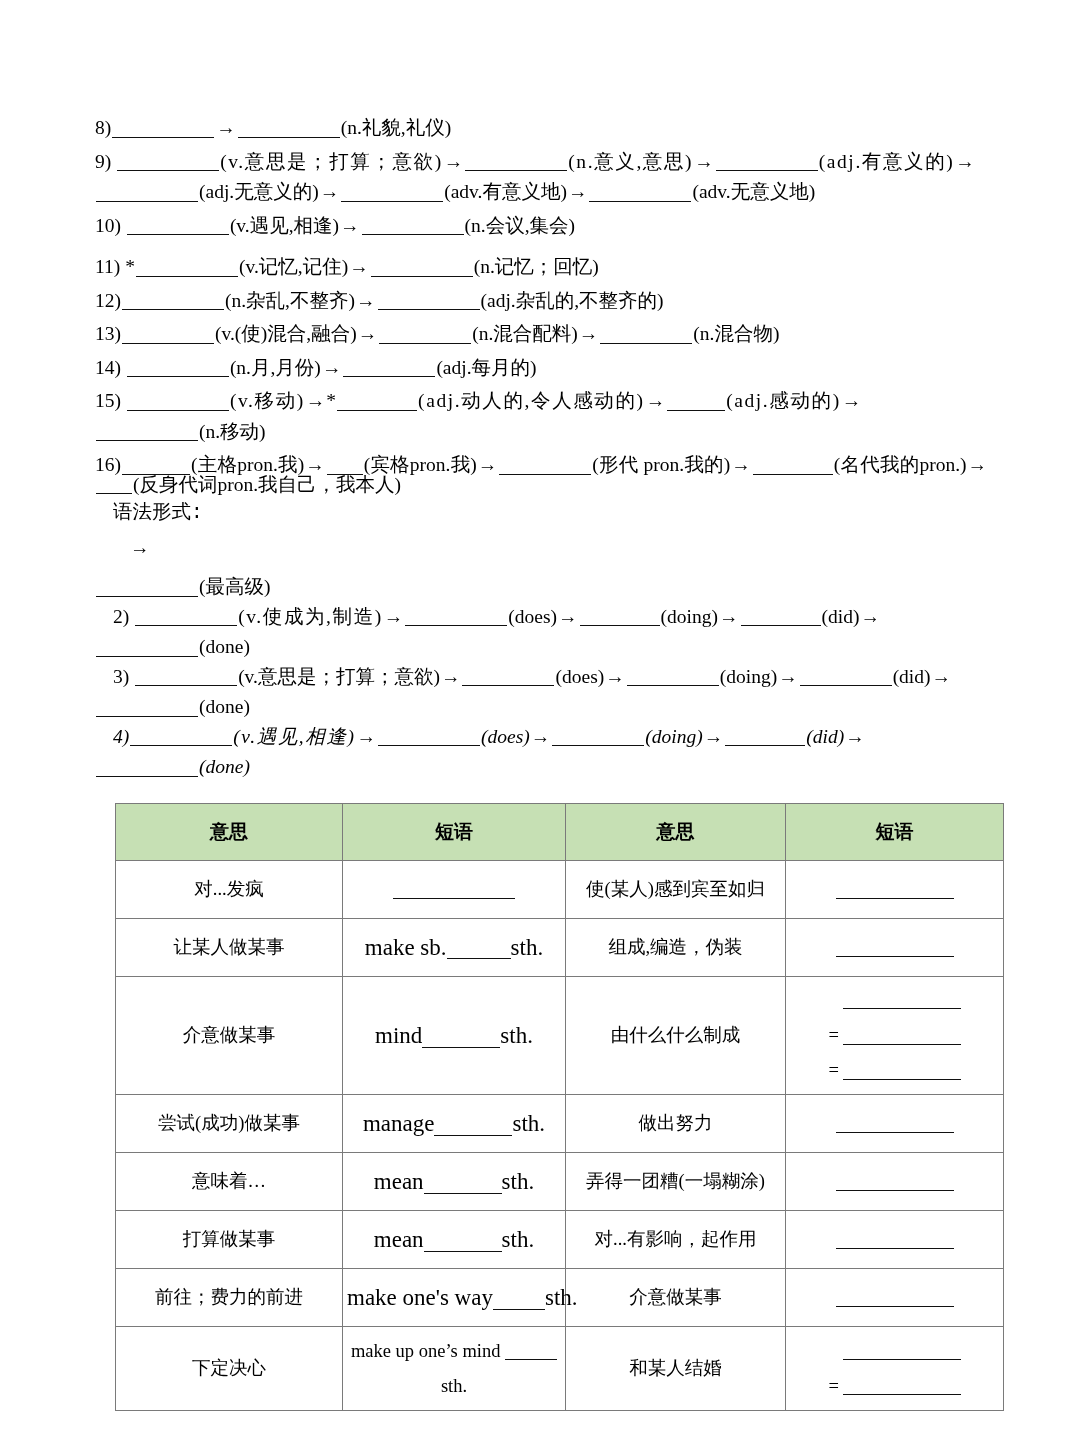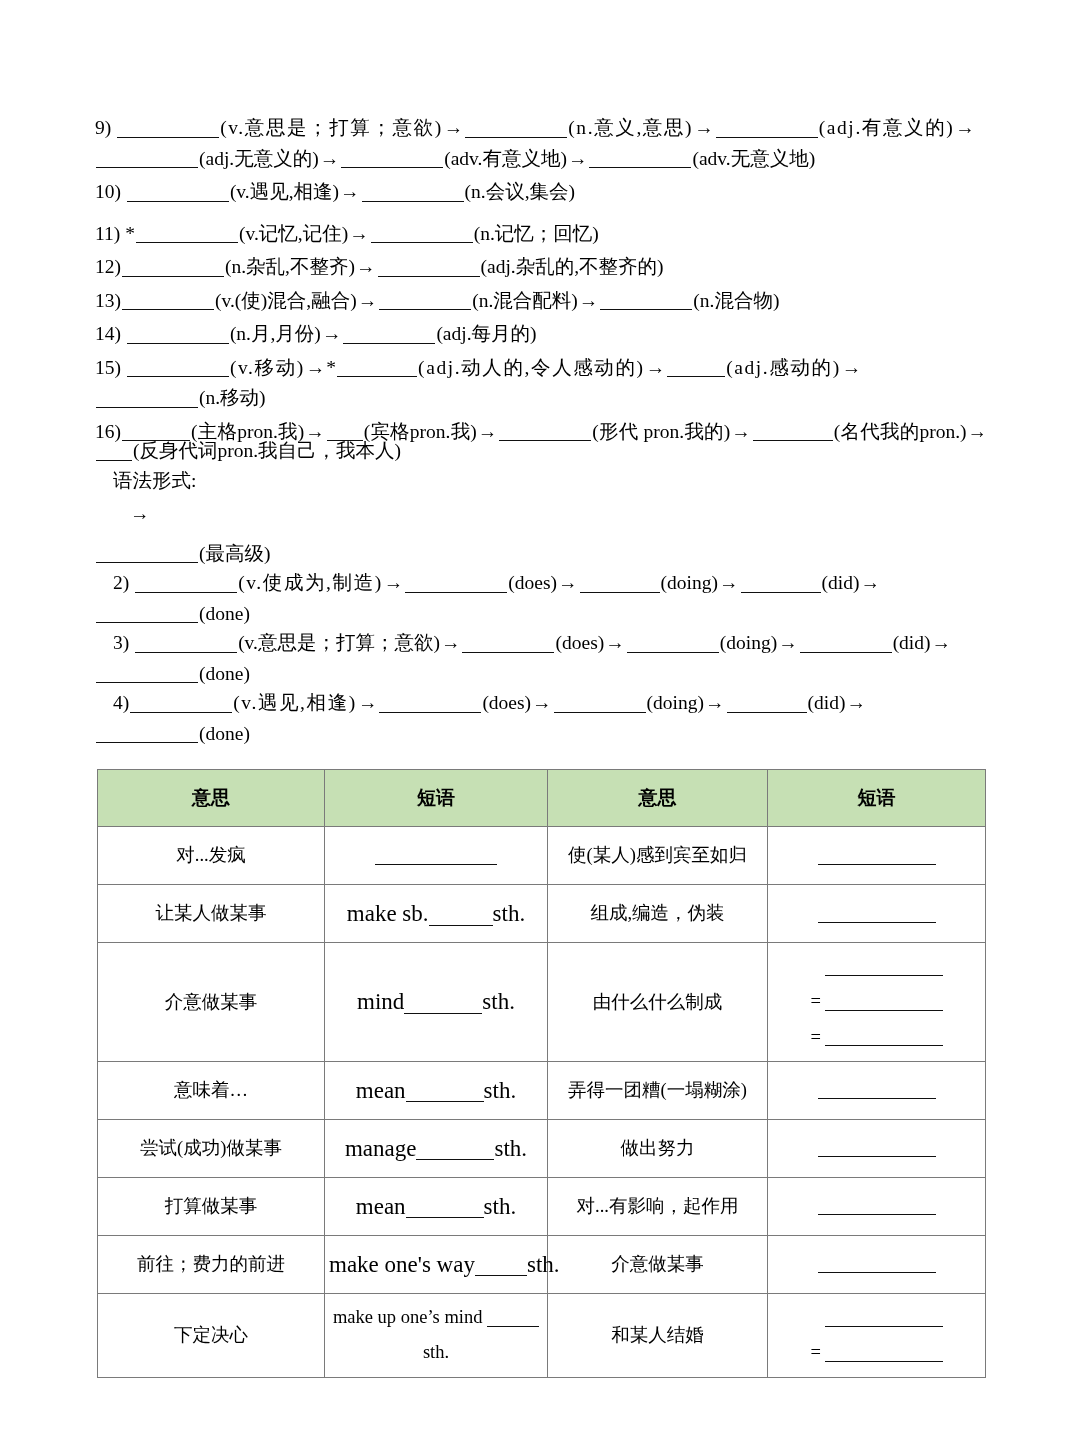"8) → (n.礼貌,礼仪)" div.item { html: none -> <div> <div> <span>8)</span><span></span><span></span><span>→</span><span></span><span>(n.礼貌,礼仪)</span> </div> </div> }
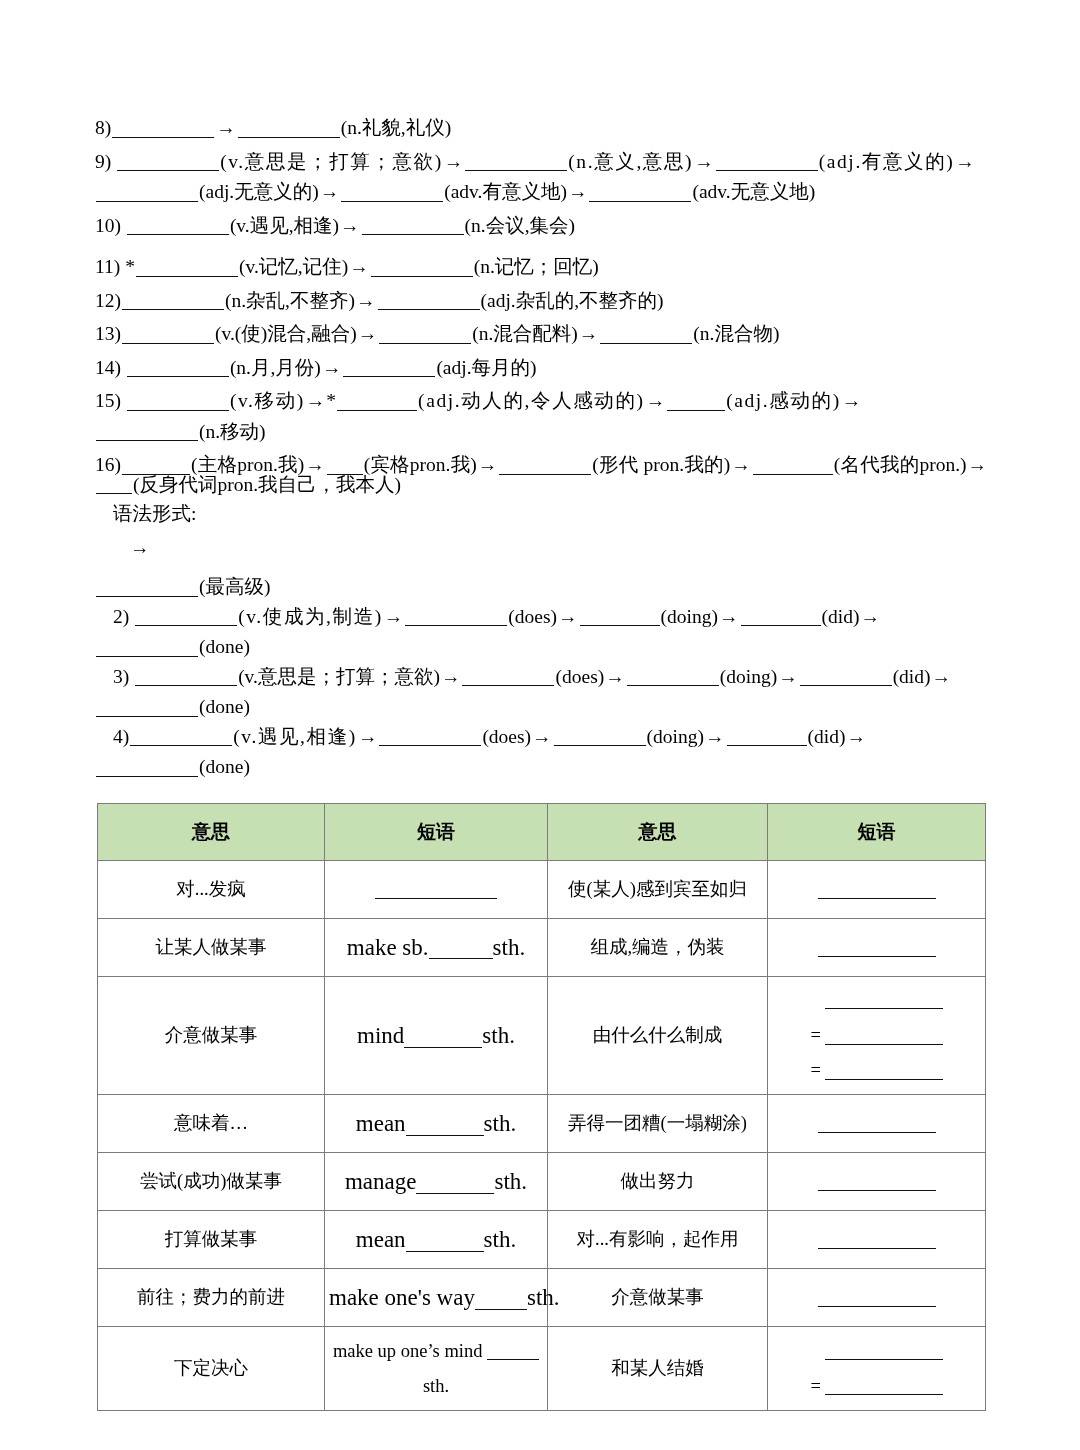"语法形式:" .sec-title { font-family: none -> Liberation Mono, monospace }
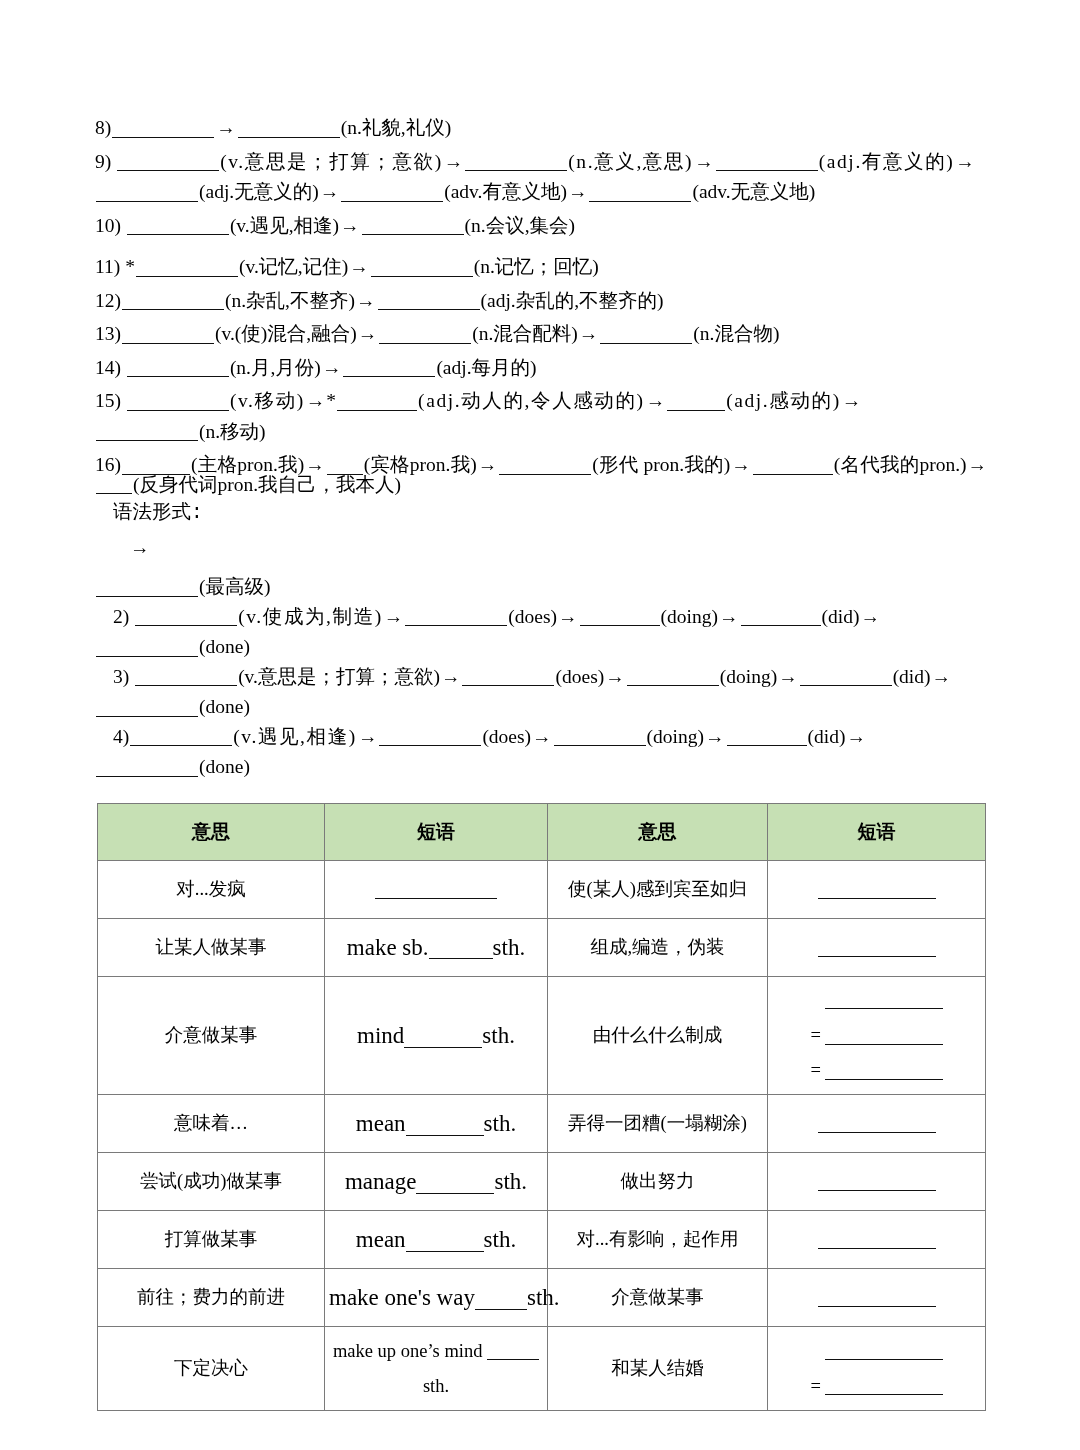"4) (v.遇见,相逢)→ (does)→ (doing)→ (did)→" div.item { font-style: none -> italic }
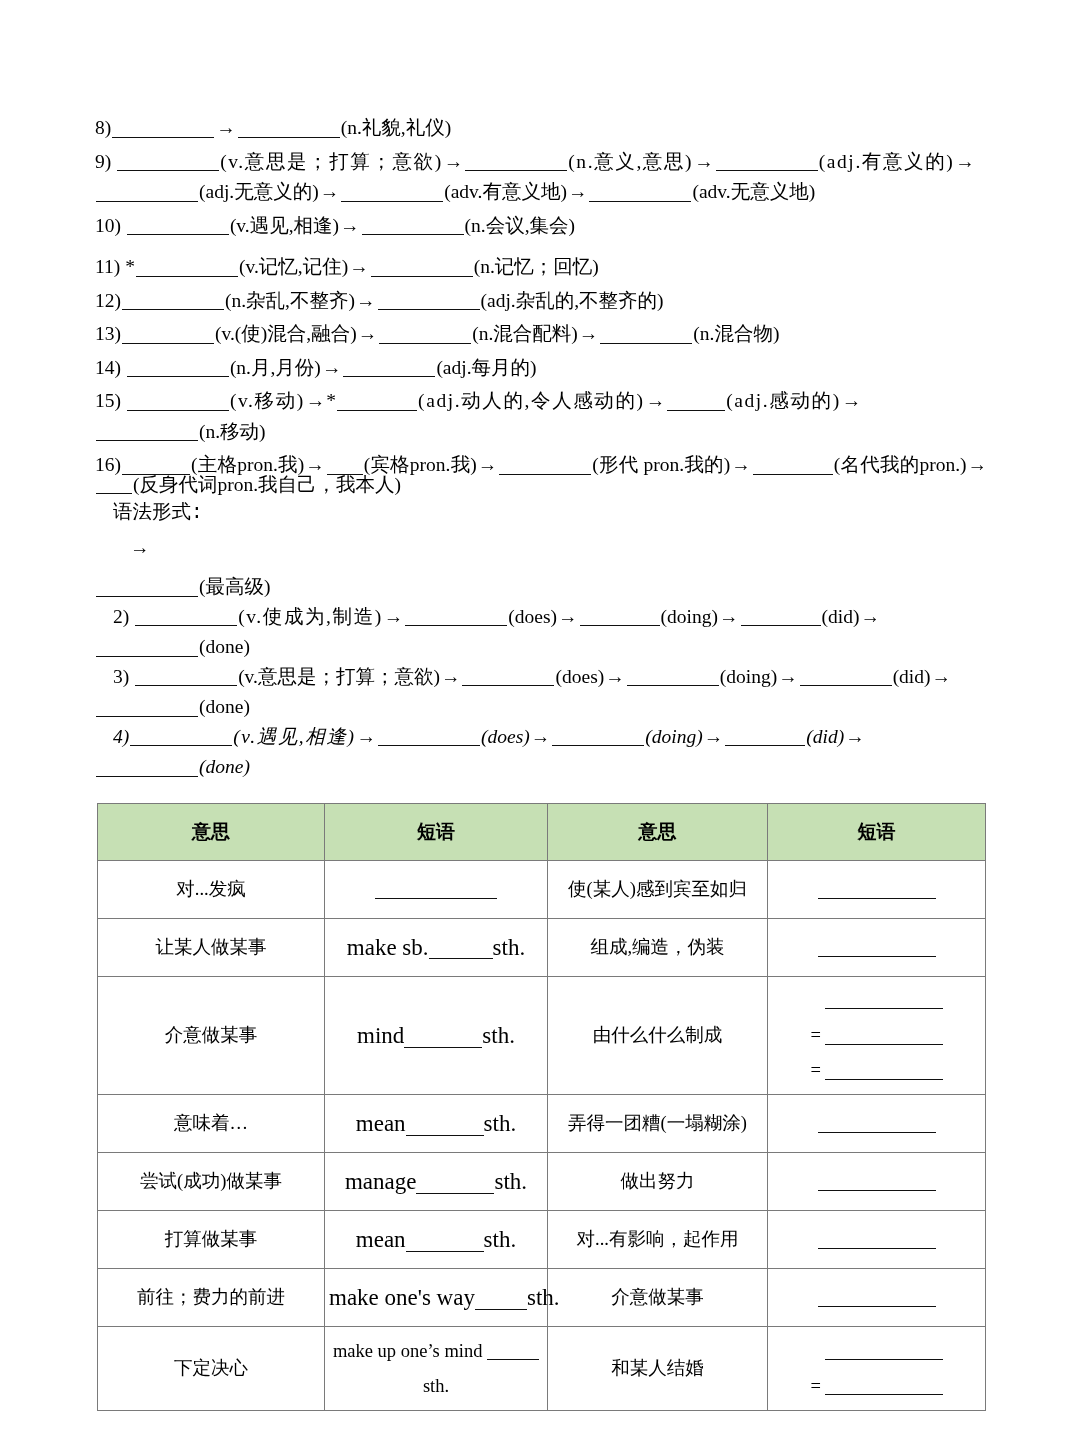"意思" table.phrases { margin-left: 2px -> 20px }
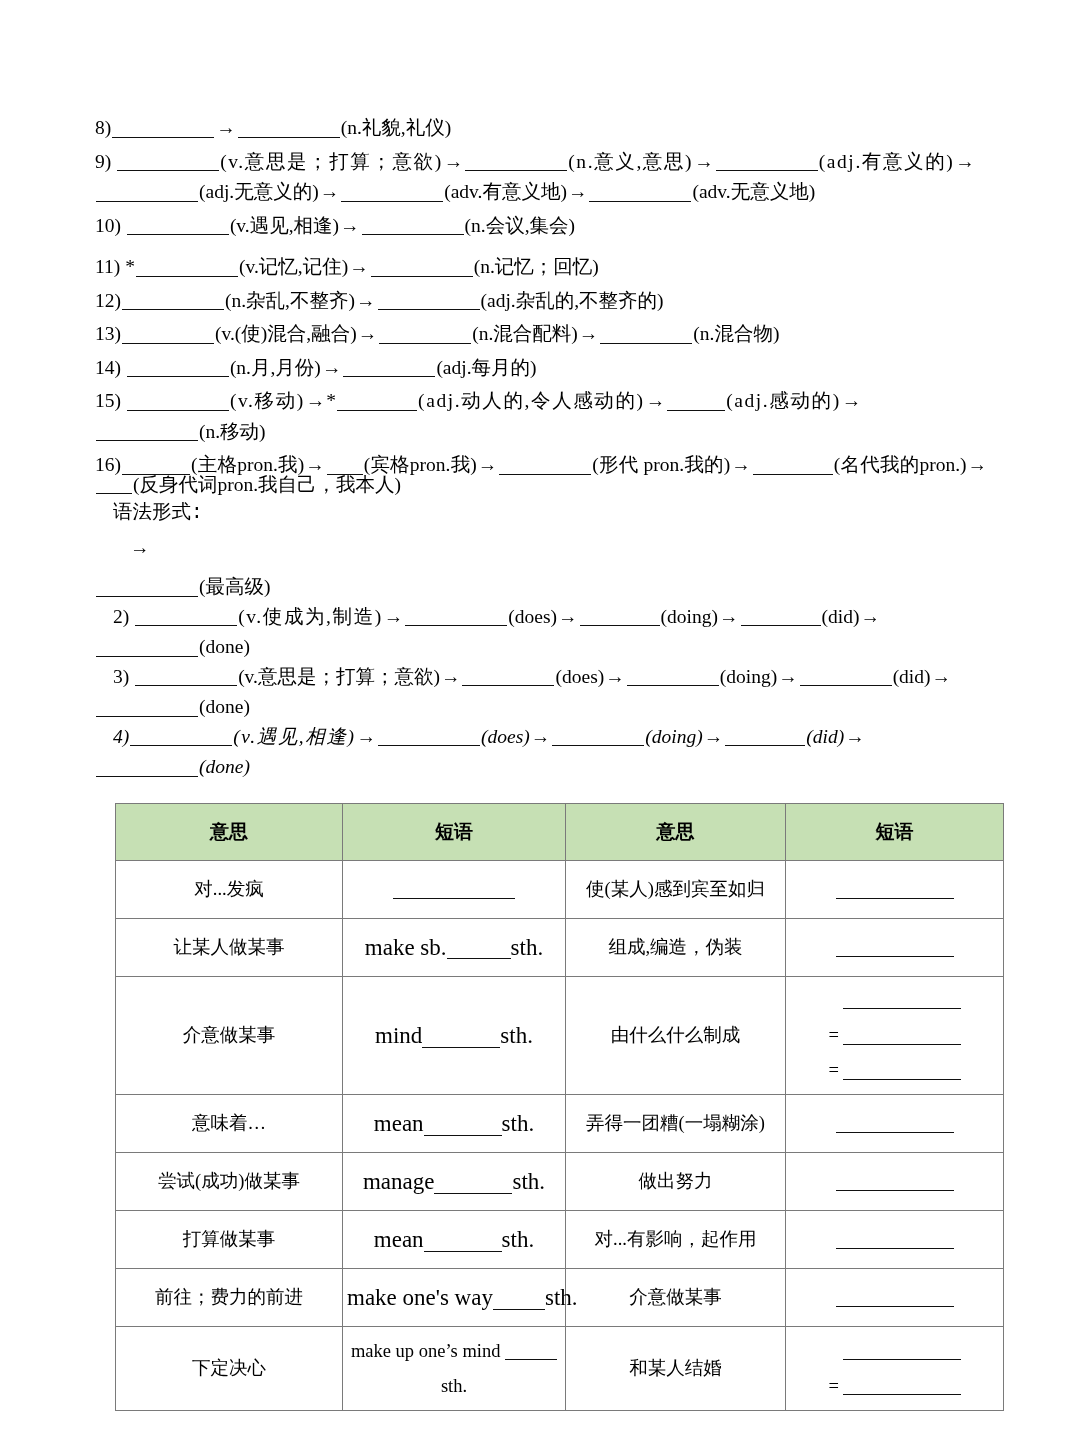"意味着…" tr.r-norm { order: before "尝试(成功)做某事" -> after "尝试(成功)做某事" }
